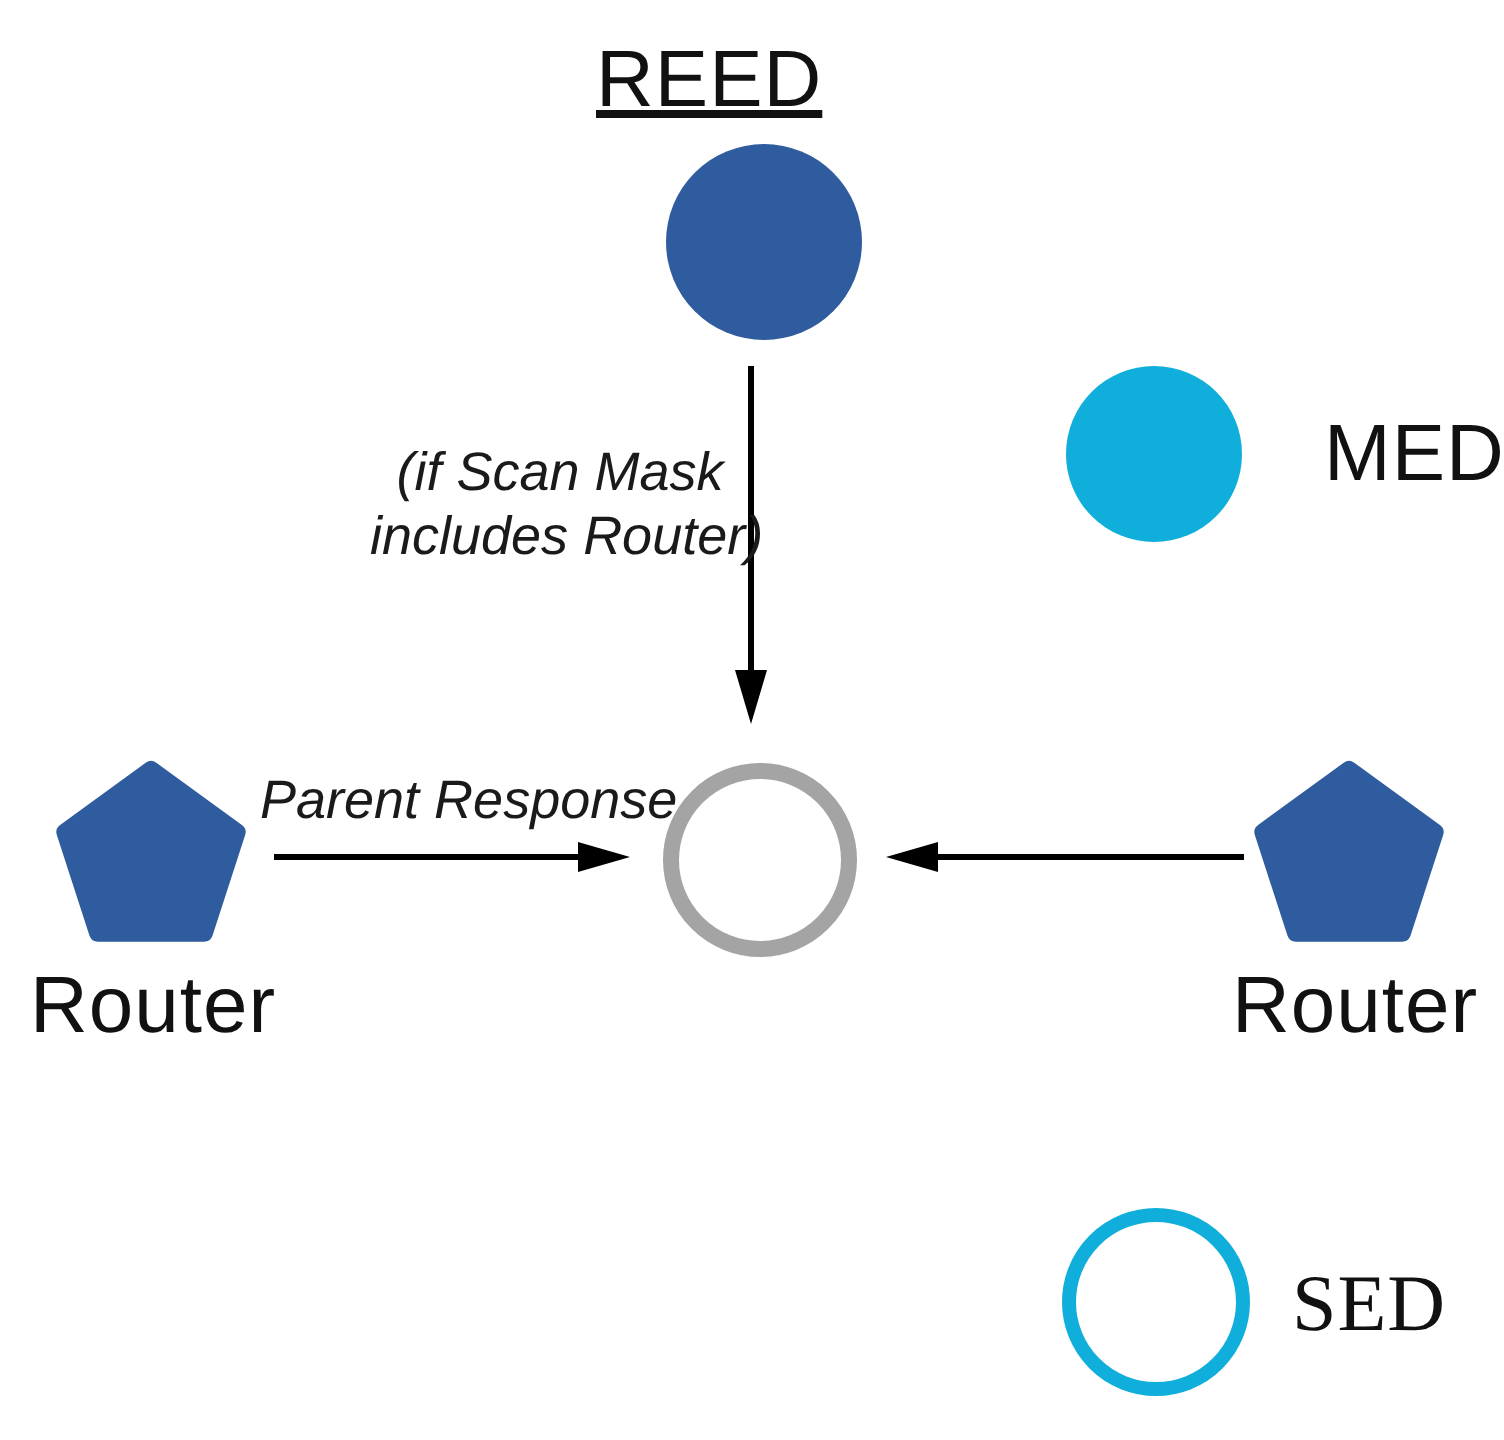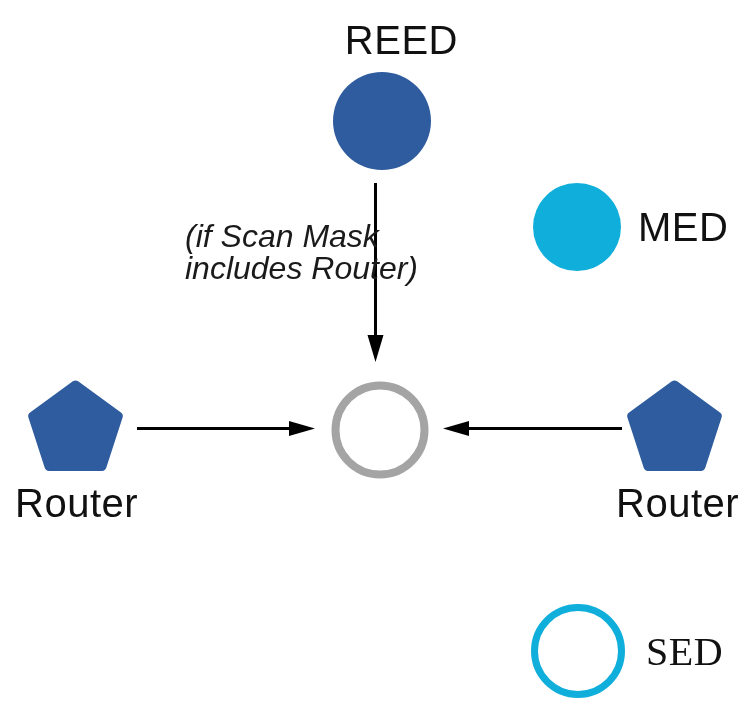"REED" div.abs { text-align: right -> left; text-decoration: none -> underline }
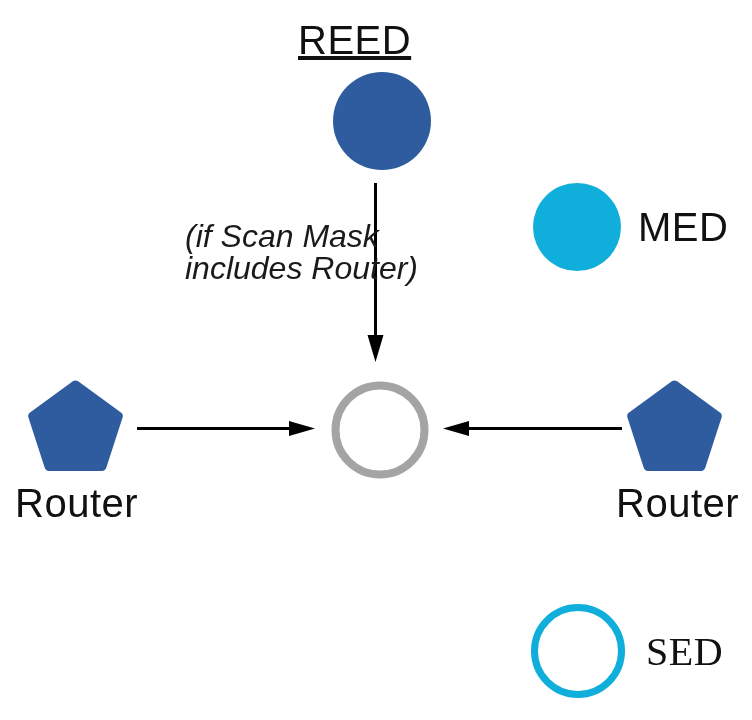"(if Scan Mask" .annotation { font-size: 32px -> 27px }
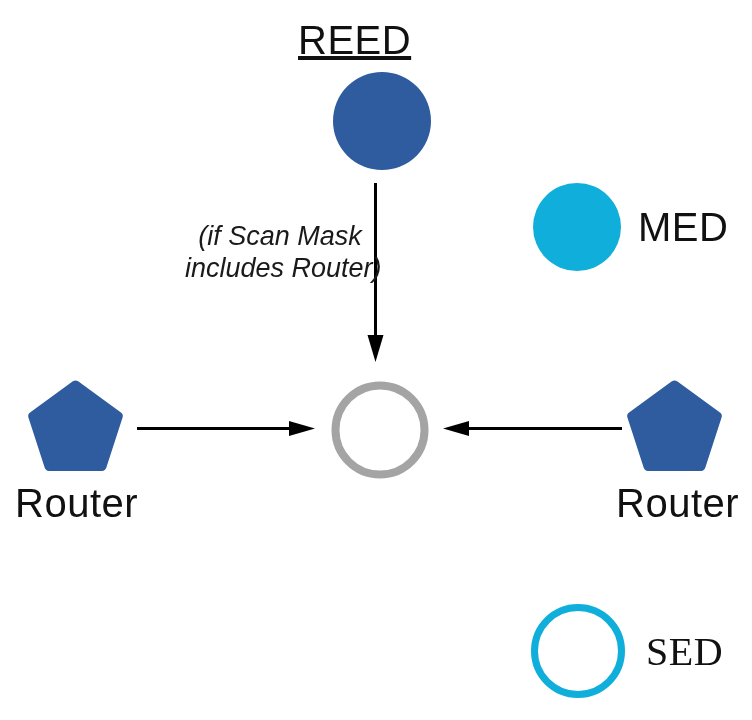"MED" div.abs { left: 638px -> 662px }
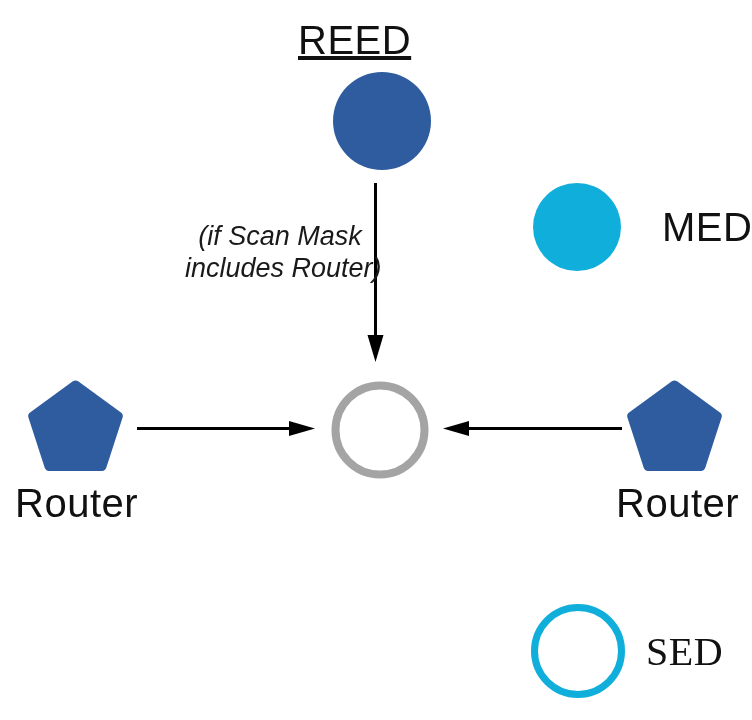"Parent Response" div.abs { html: none -> <div>Parent Response</div> }
